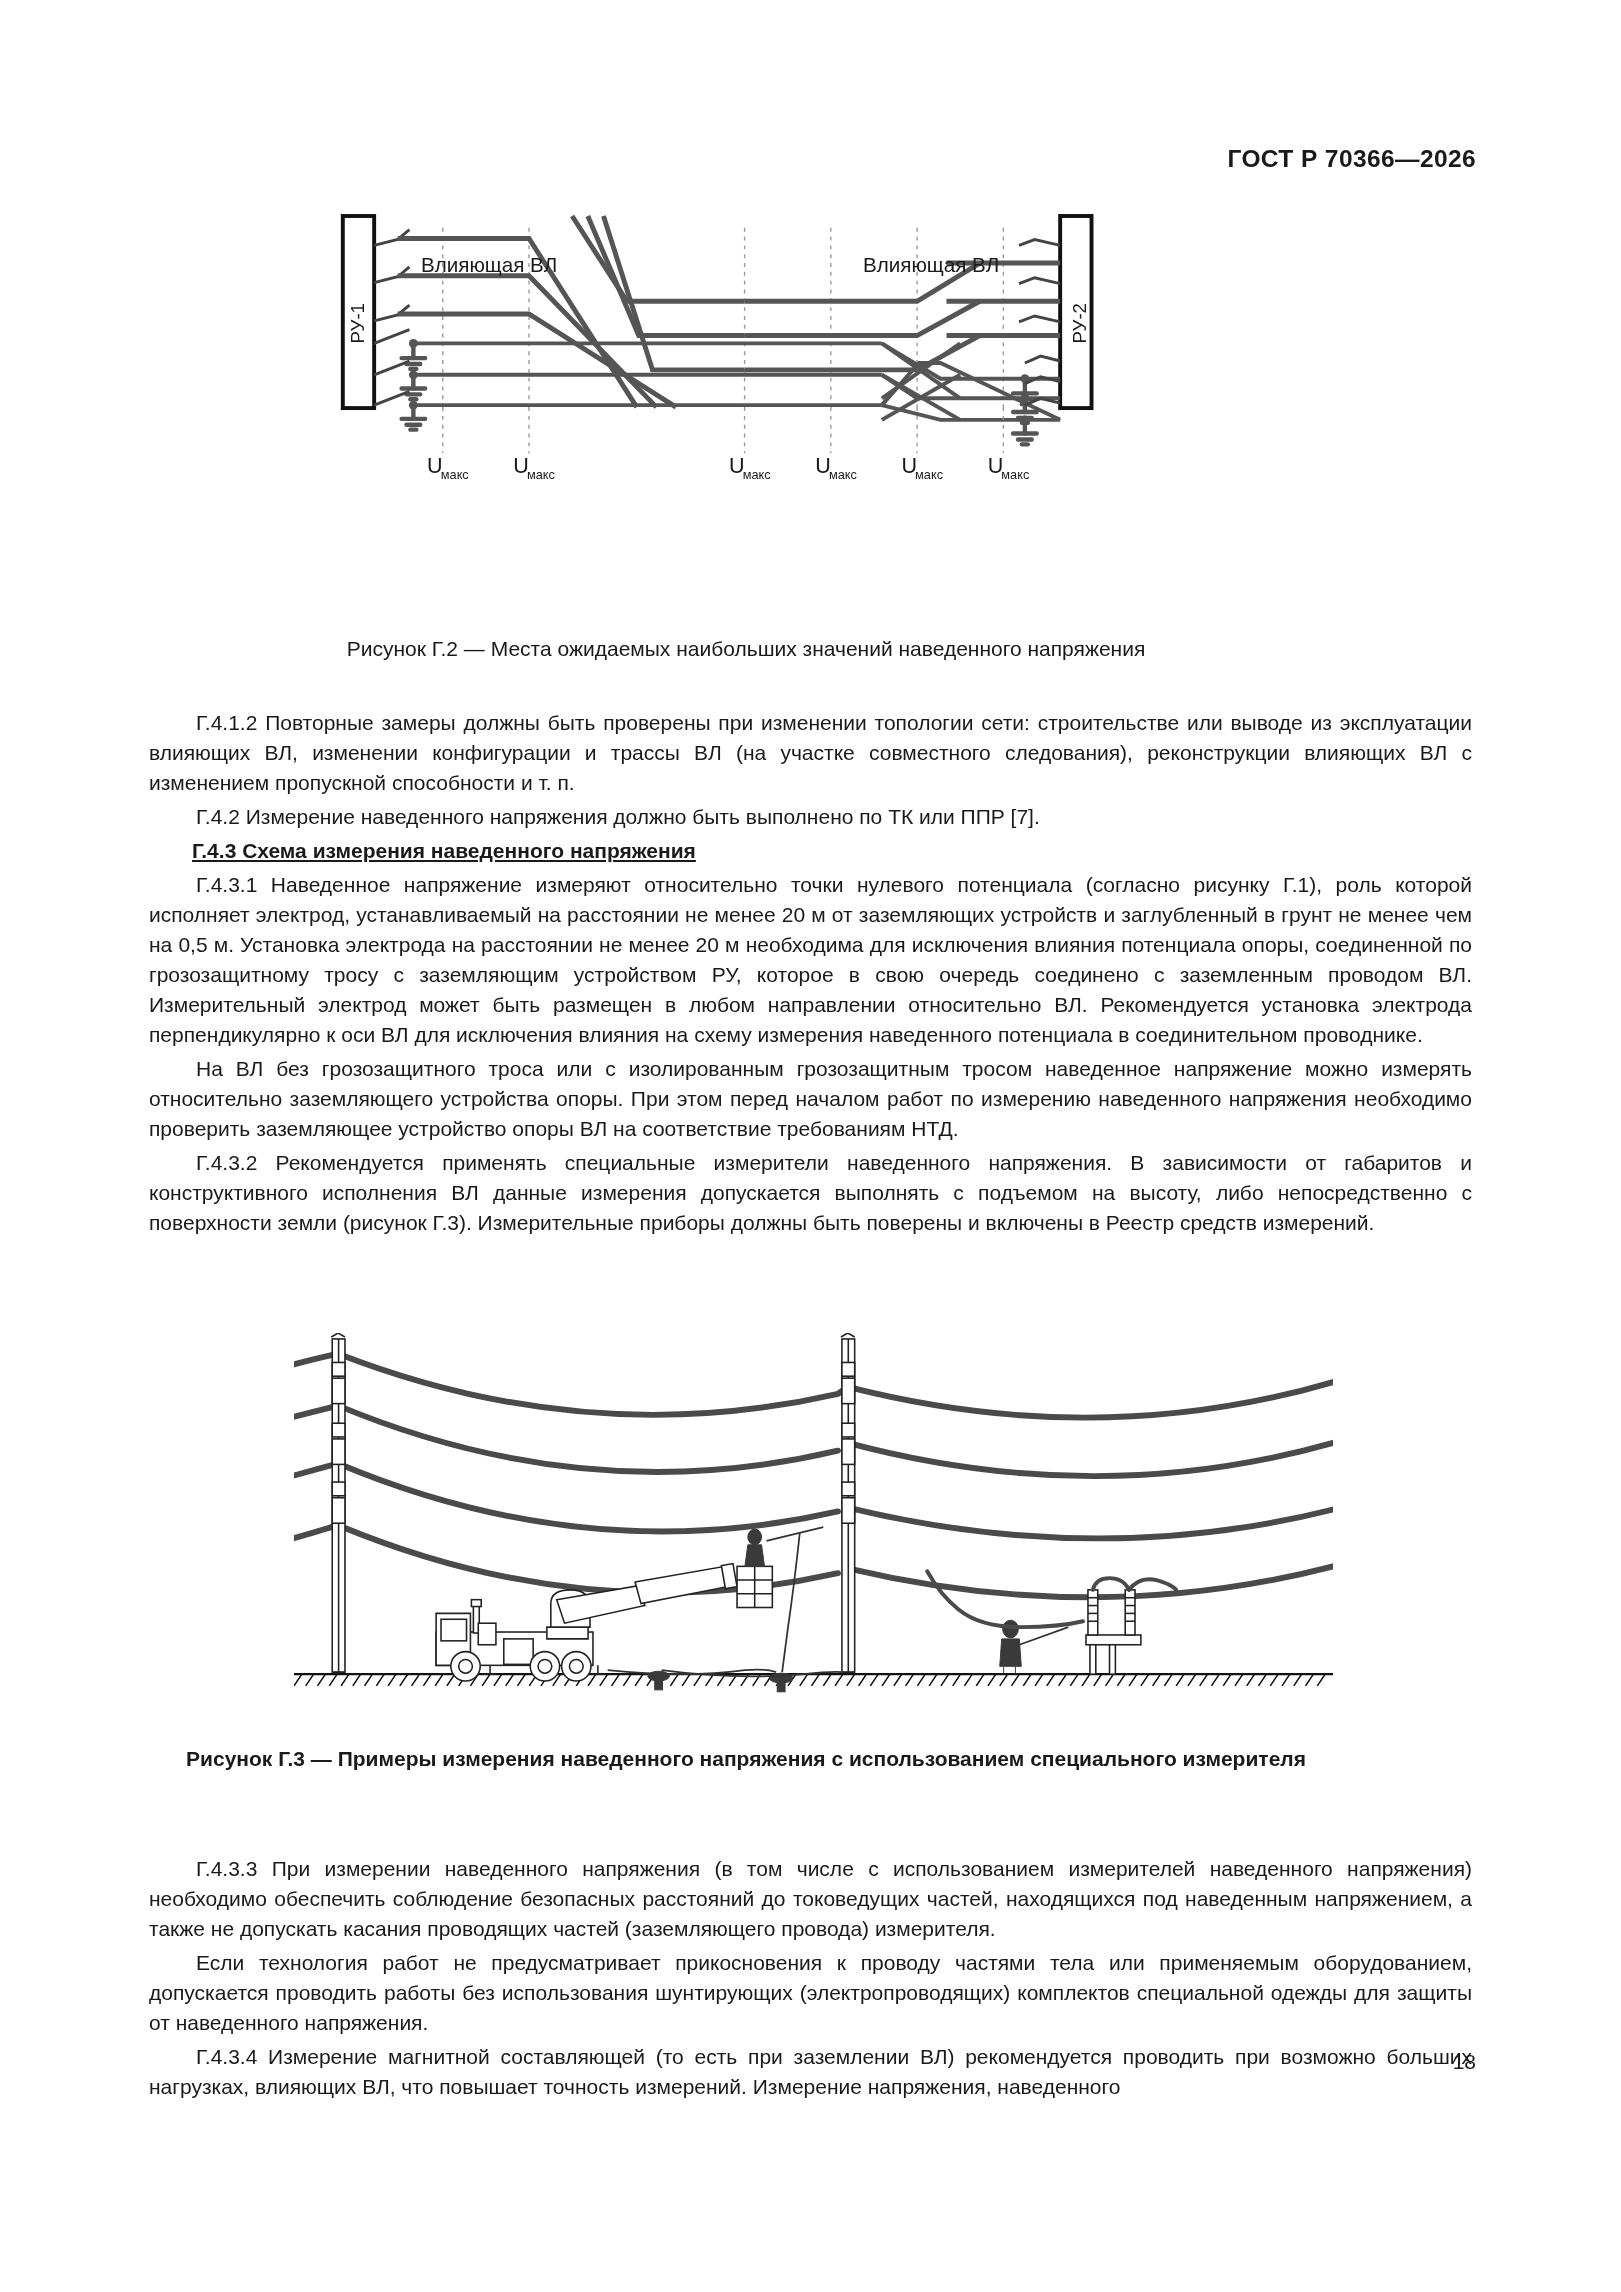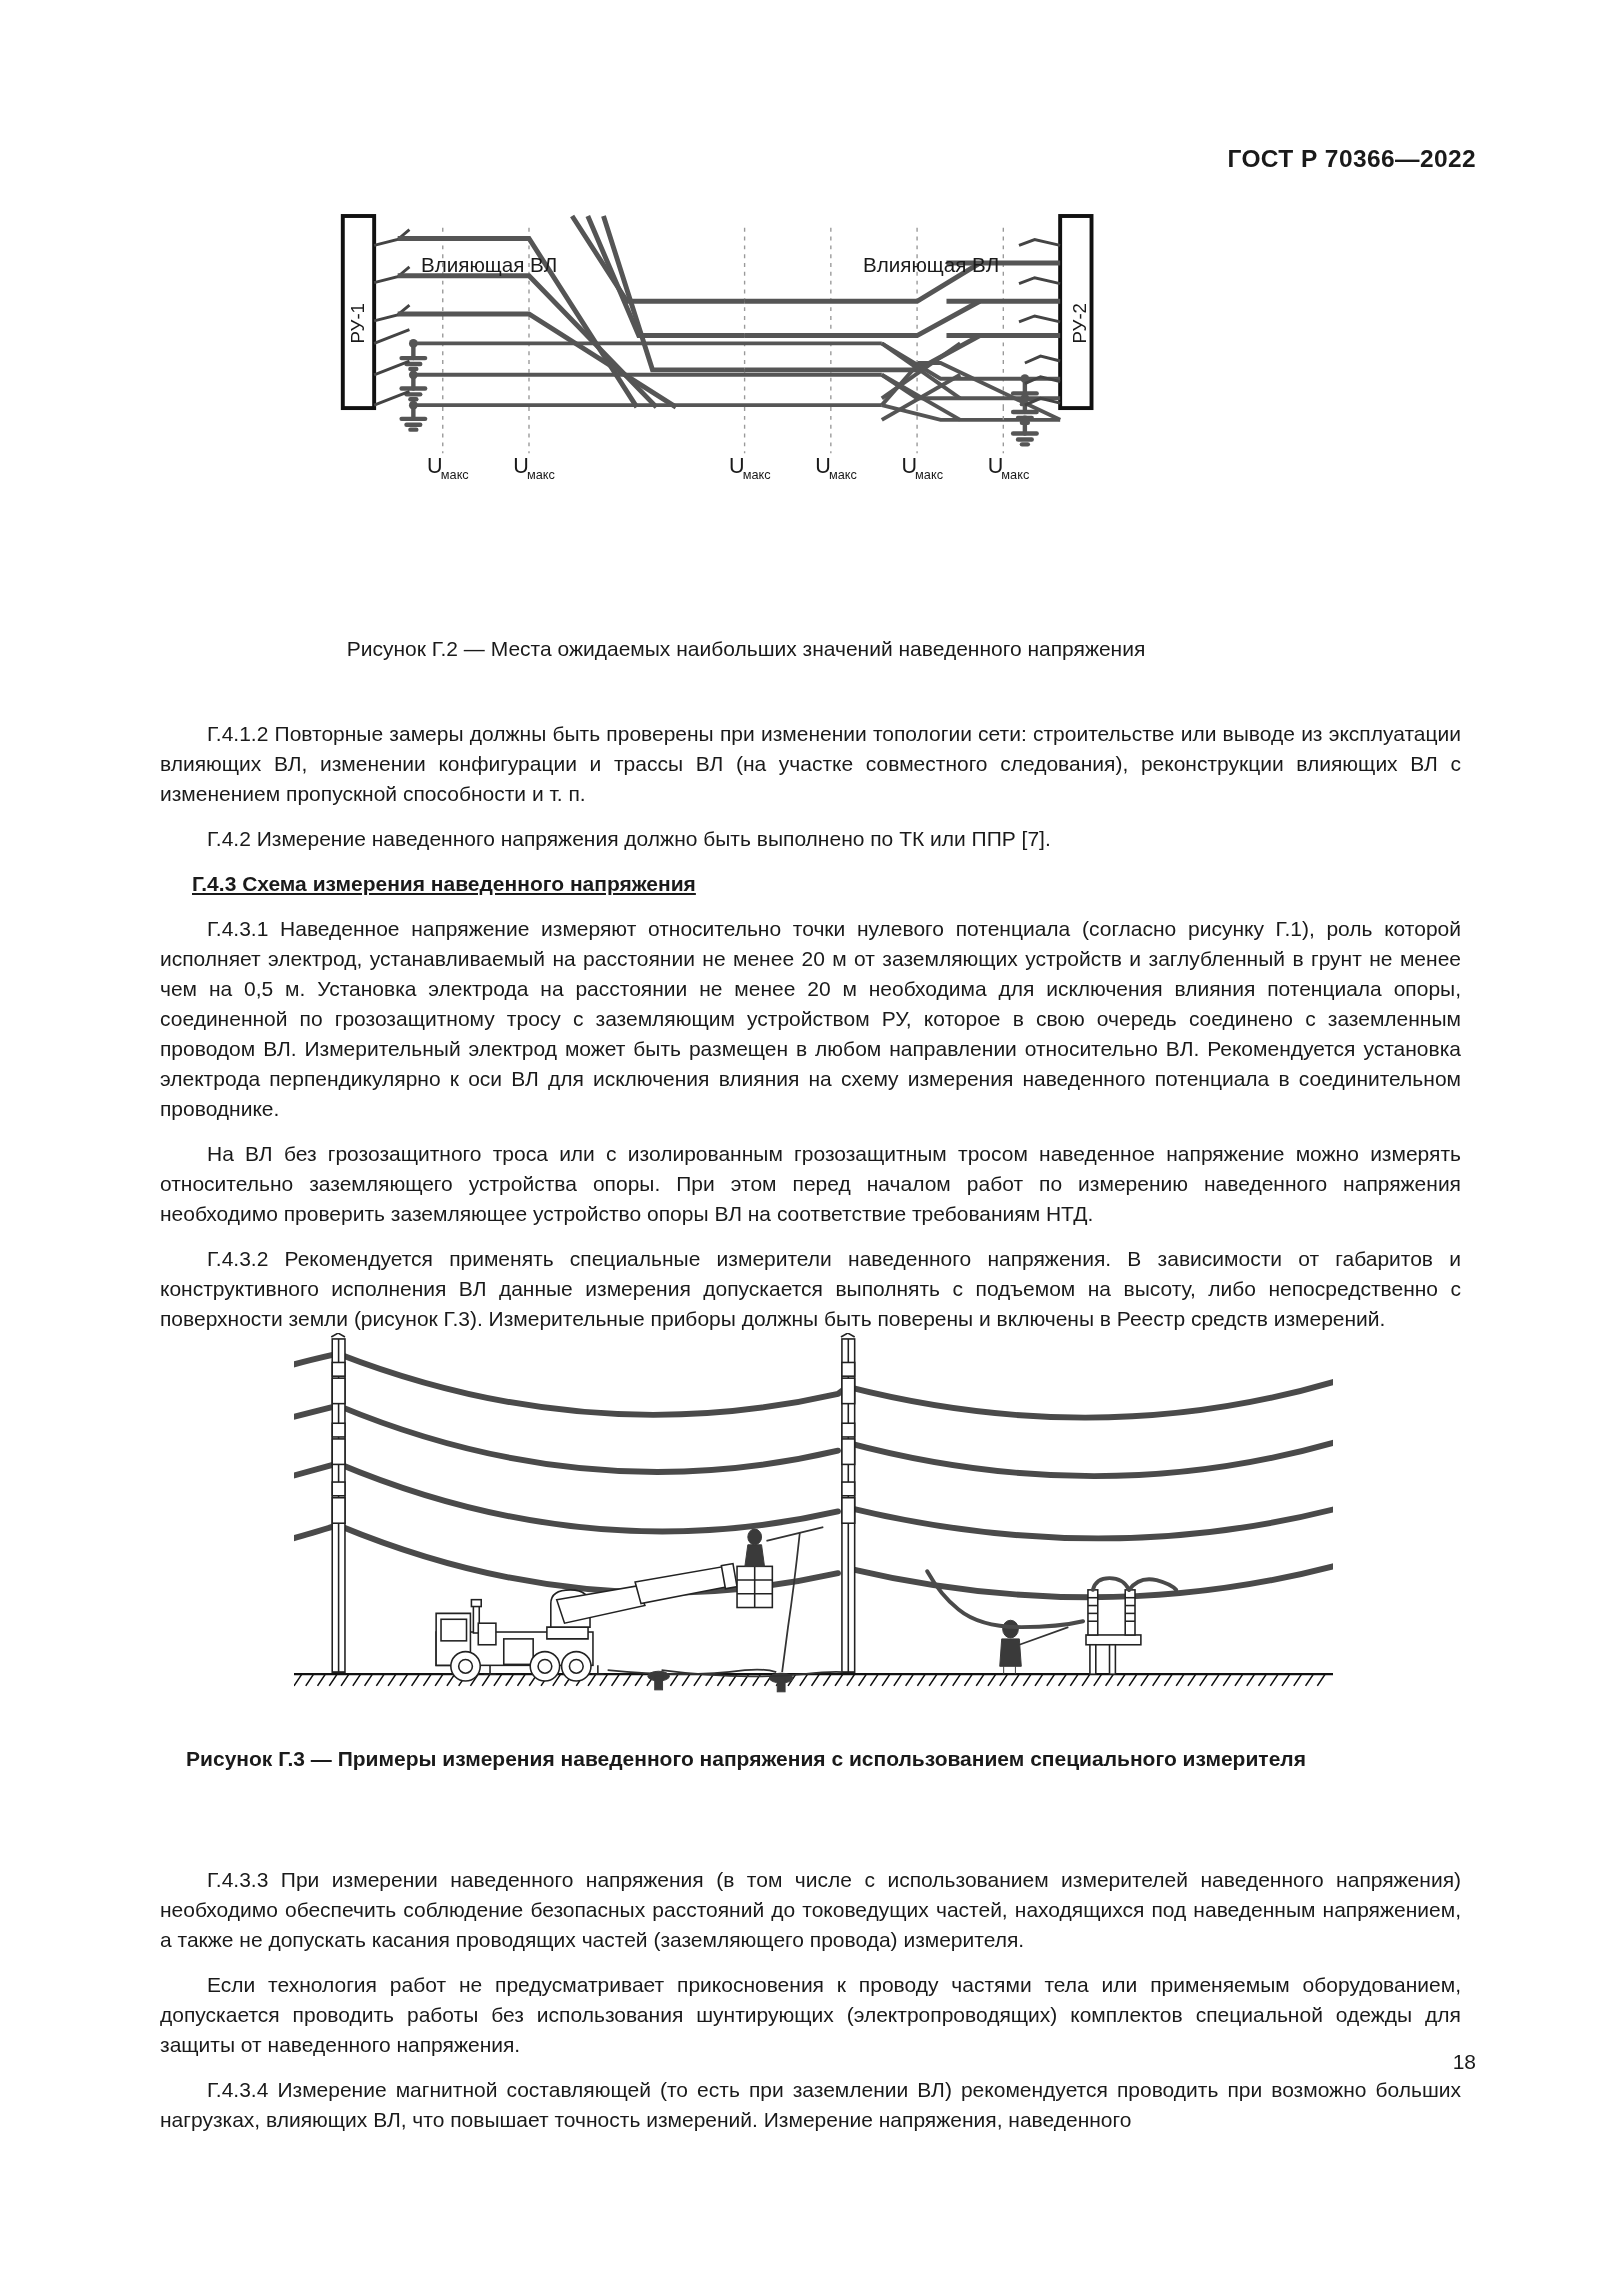"ГОСТ Р 70366—2022" div.std-header { text: 2022 -> 2026 }
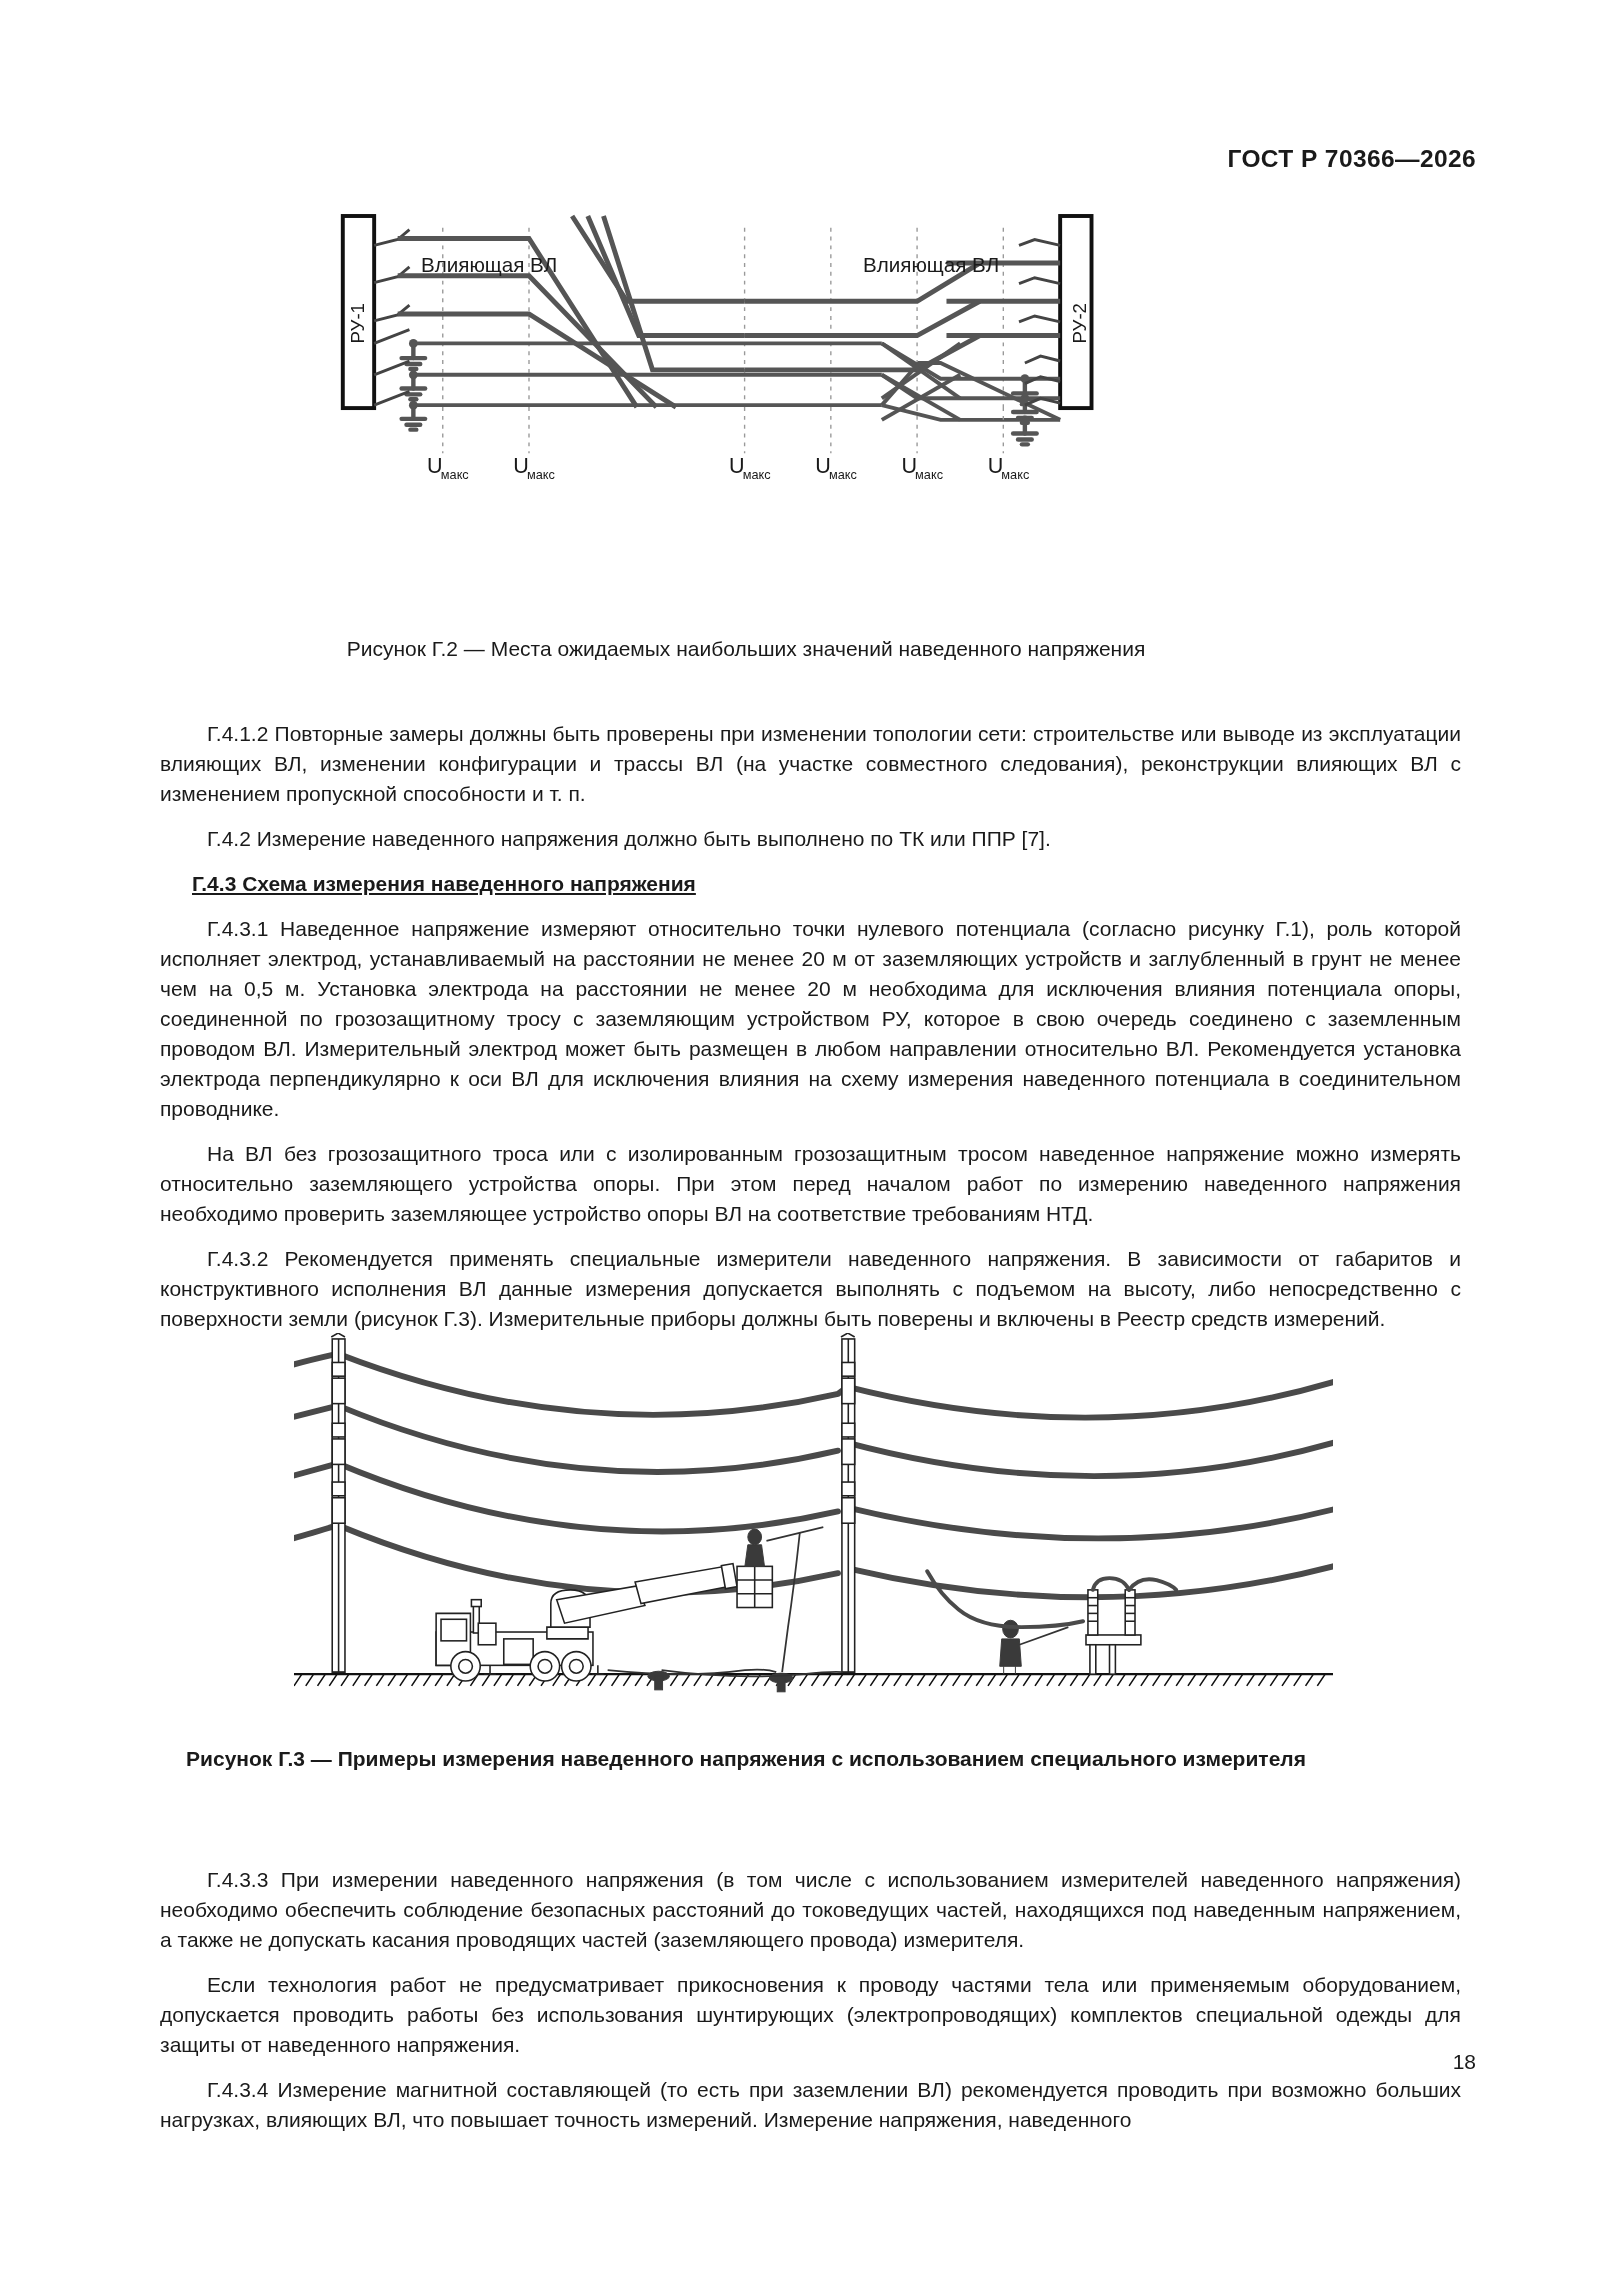"Г.4.1.2 Повторные замеры должны быть" p.body { margin: 15px -> 4px }
